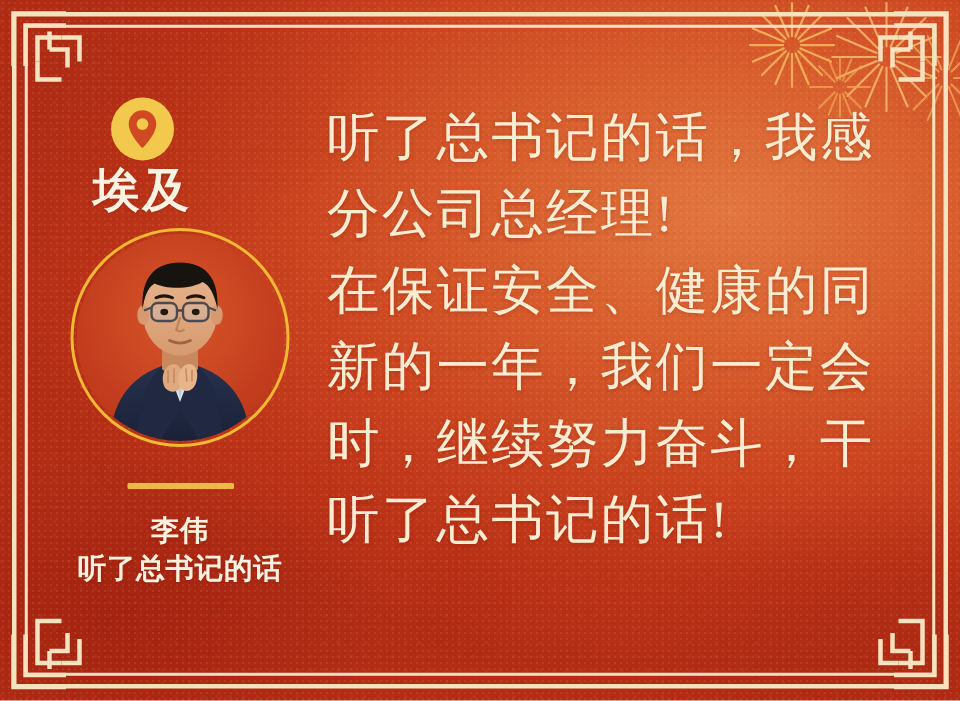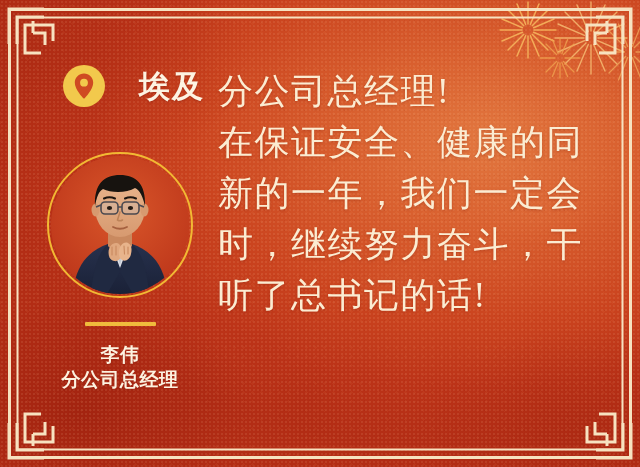"听了总书记的话，我感" div { html: none -> <div>听了总书记的话，我感</div> }
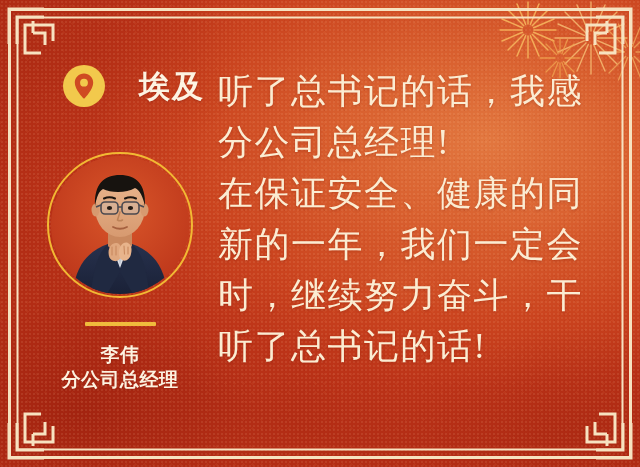"埃及" .loc-row { flex-direction: none -> column; gap: 33px -> 3px }
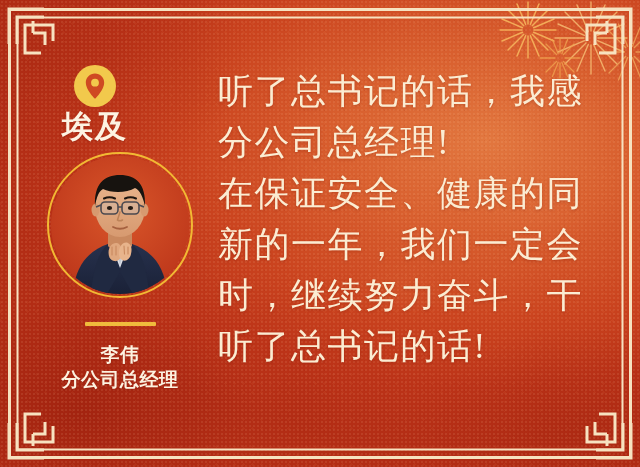"分公司总经理" div { text: 分公司总经理 -> 听了总书记的话 }
